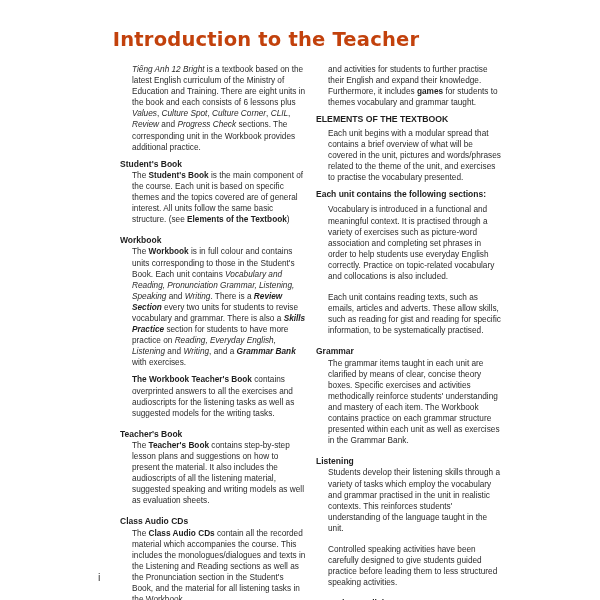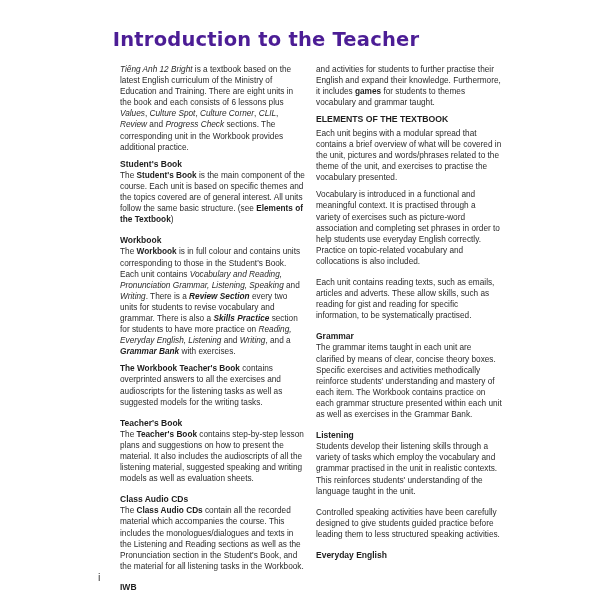"Introduction to the Teacher" .title { color: #4c1d95 -> #c2410c }
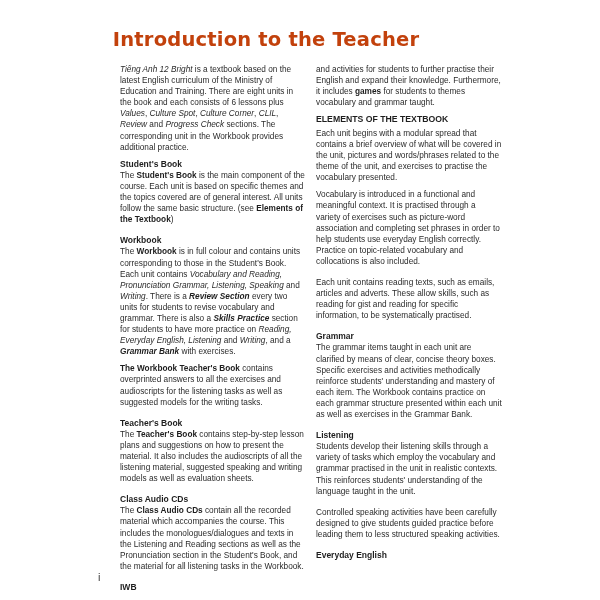"Tiếng Anh 12 Bright is" .col p { margin: 0 0 6px 0 -> 0 0 6px 12px }
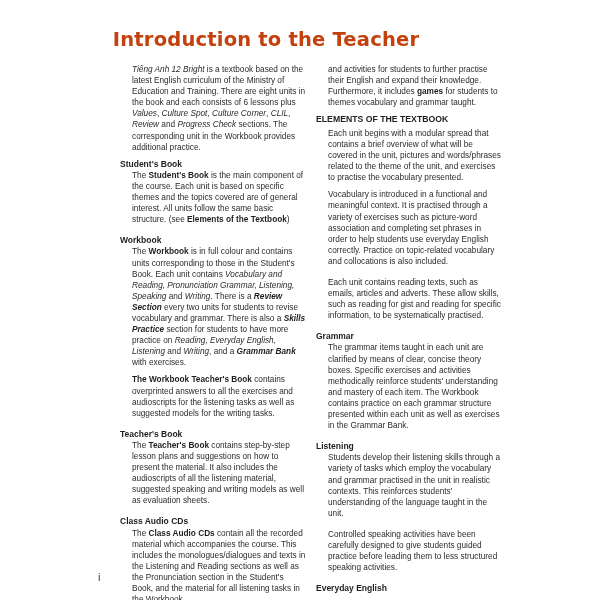"Each unit contains the following" h3 { html: none -> <h3>Each unit contains the following sections:</h3> }
